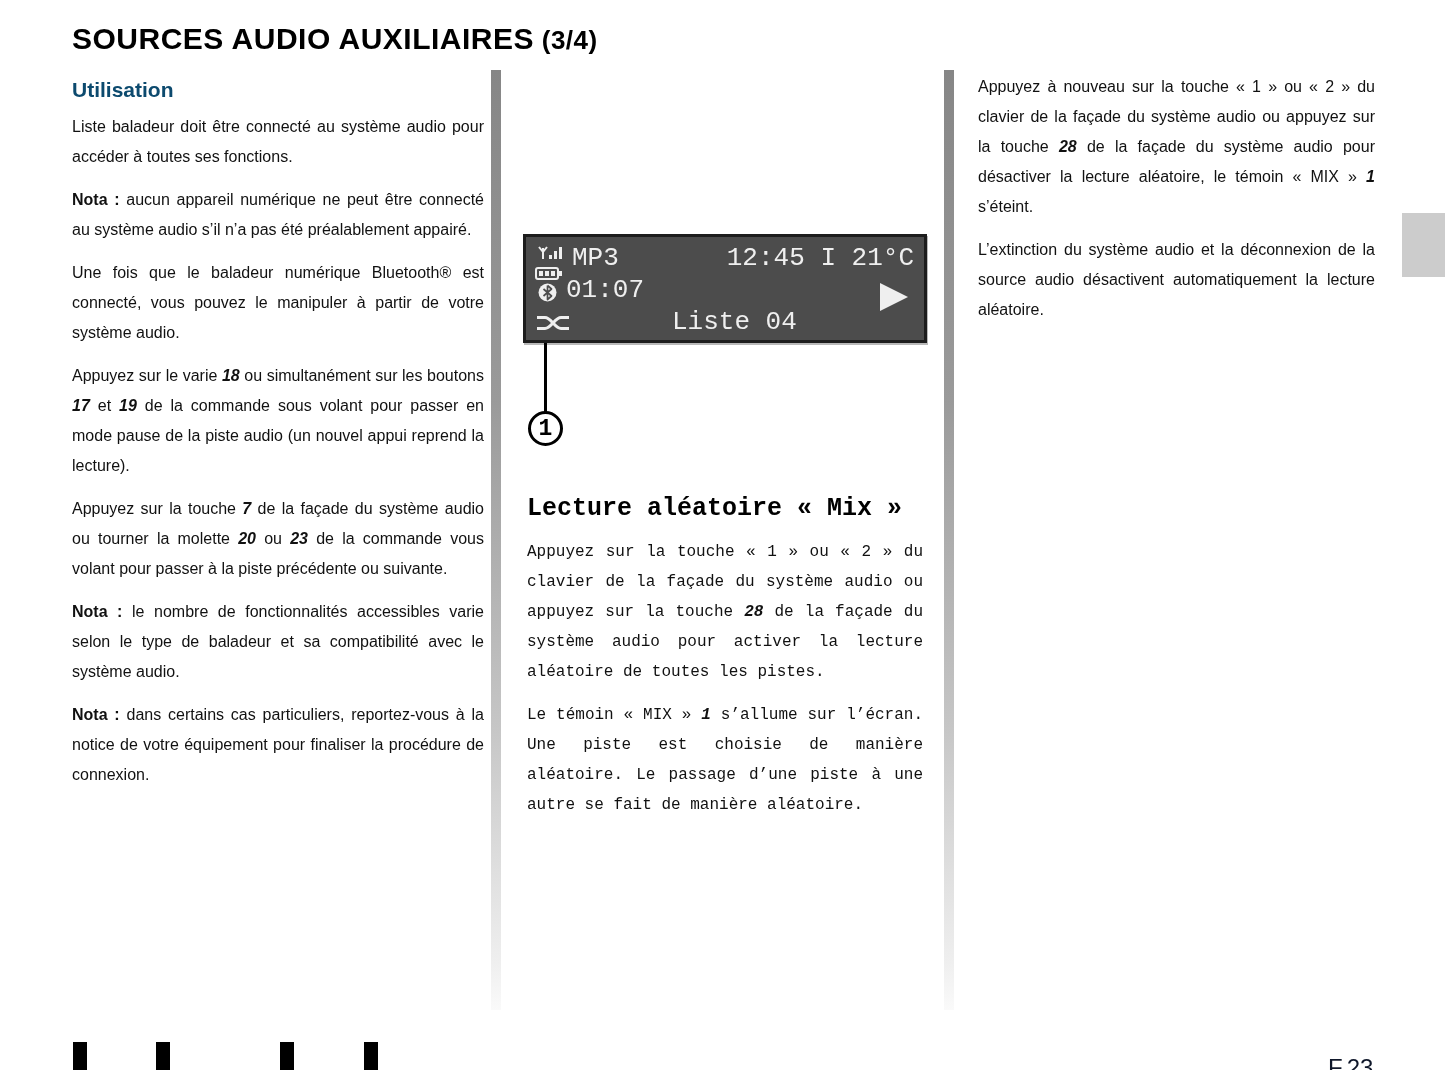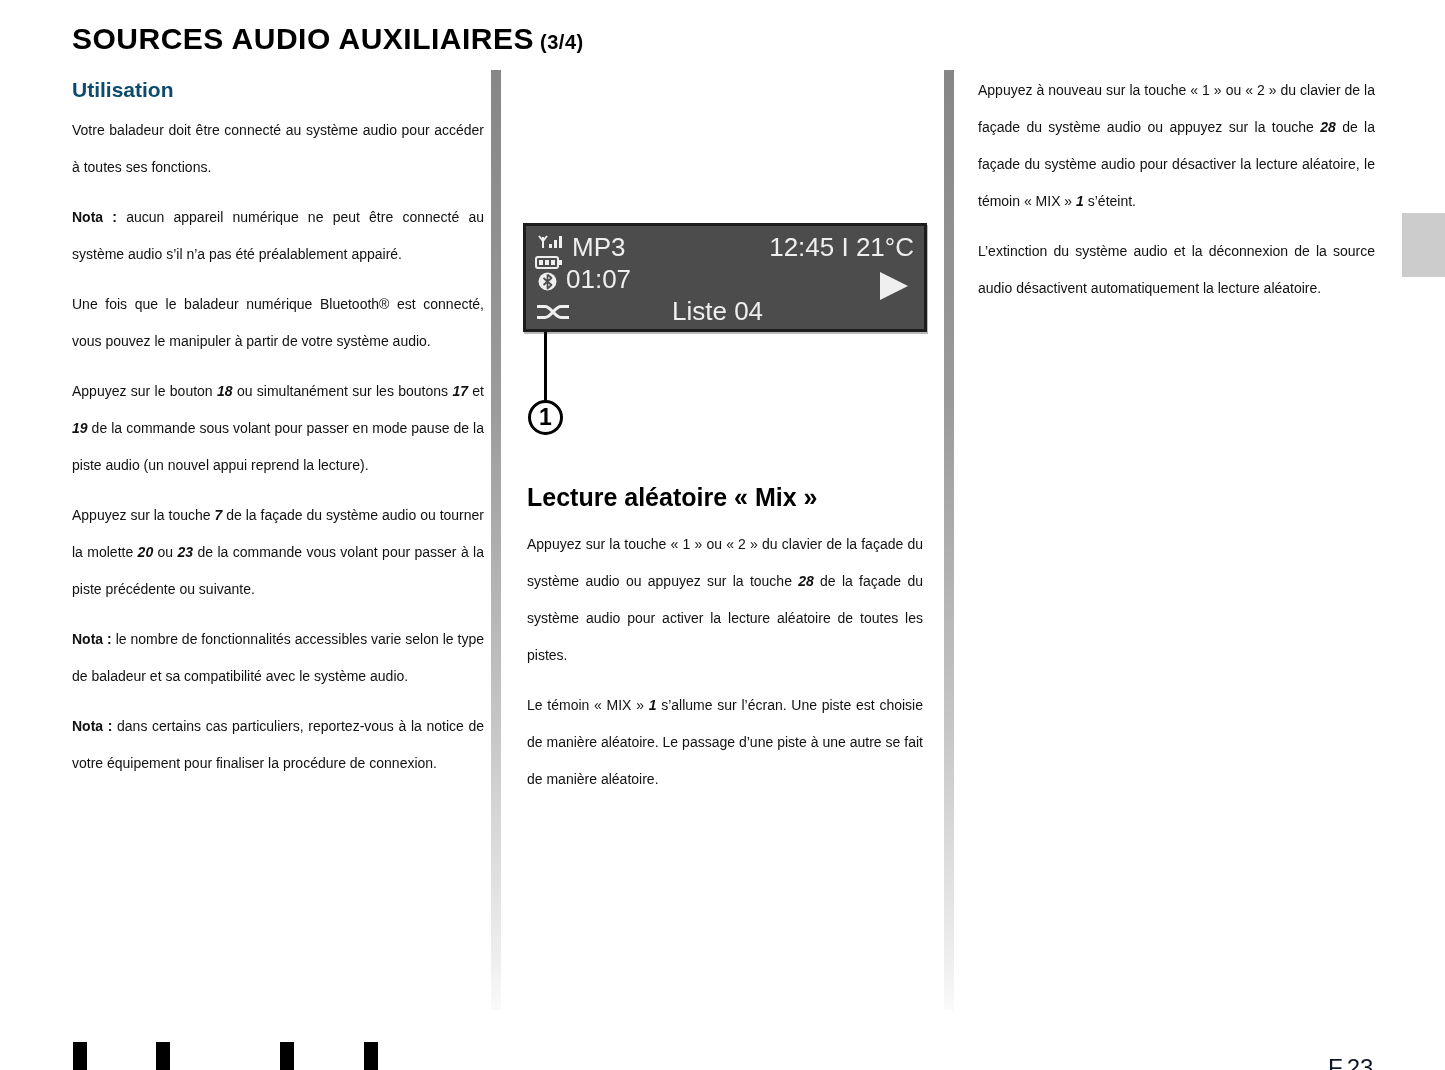"(3/4)" .page-title .title-suffix { font-size: 20px -> 26px }
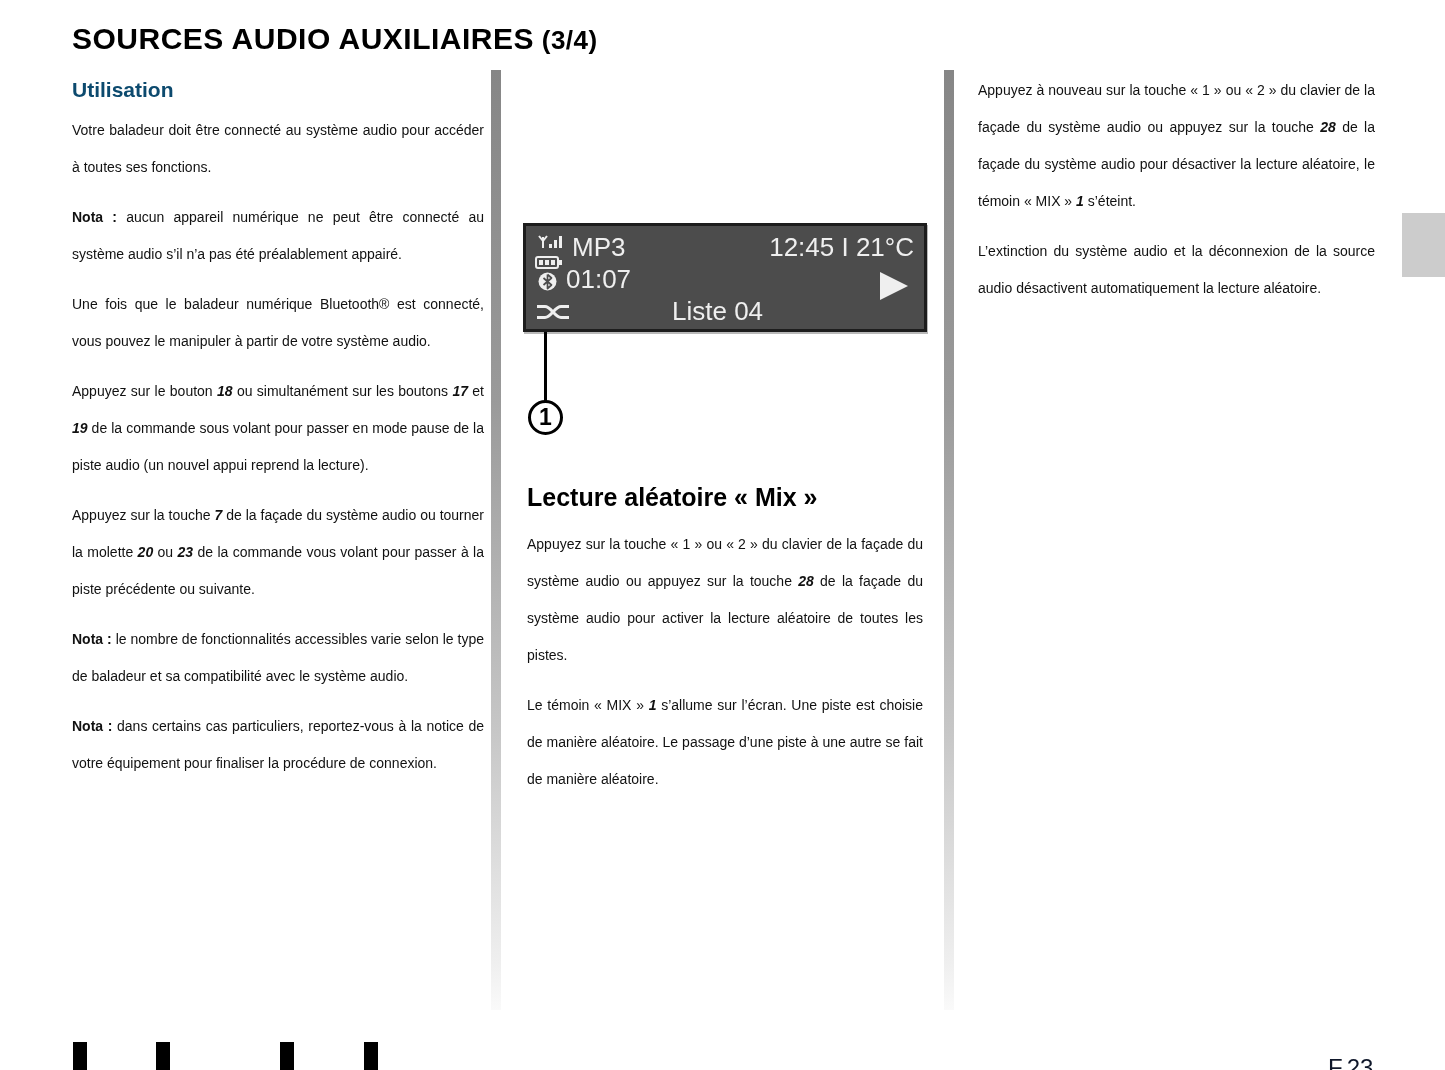"Appuyez à nouveau sur la" .body-par { font-size: 14px -> 16px; line-height: 37px -> 30px }
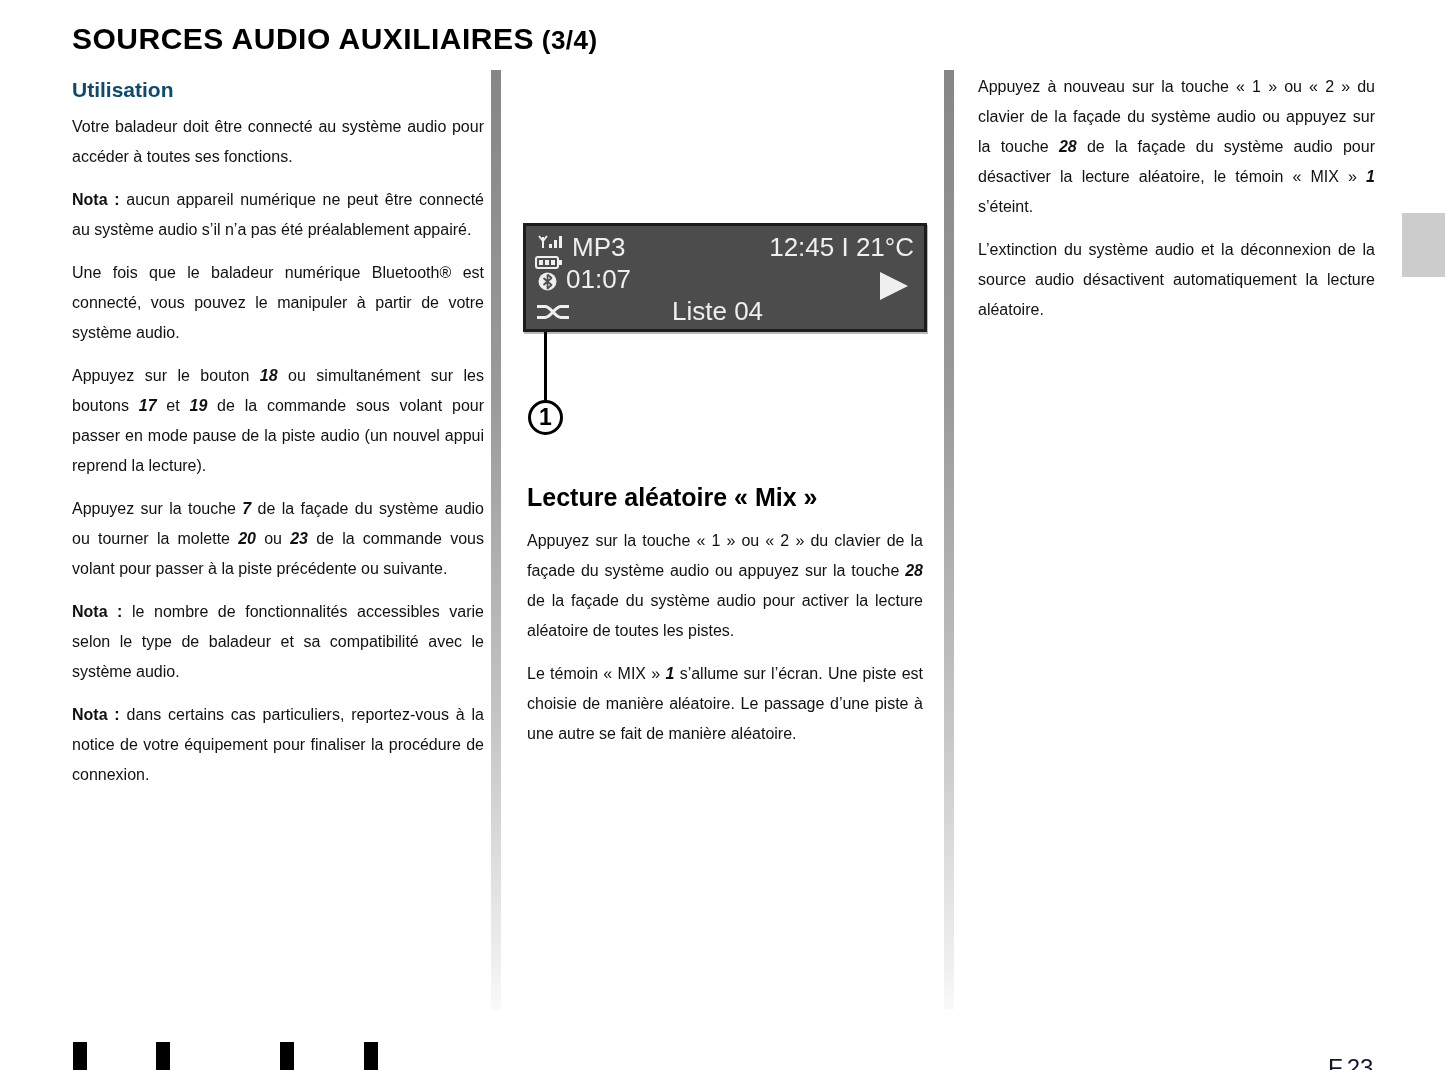"Votre baladeur doit être connecté" span { text: Votre -> Liste }
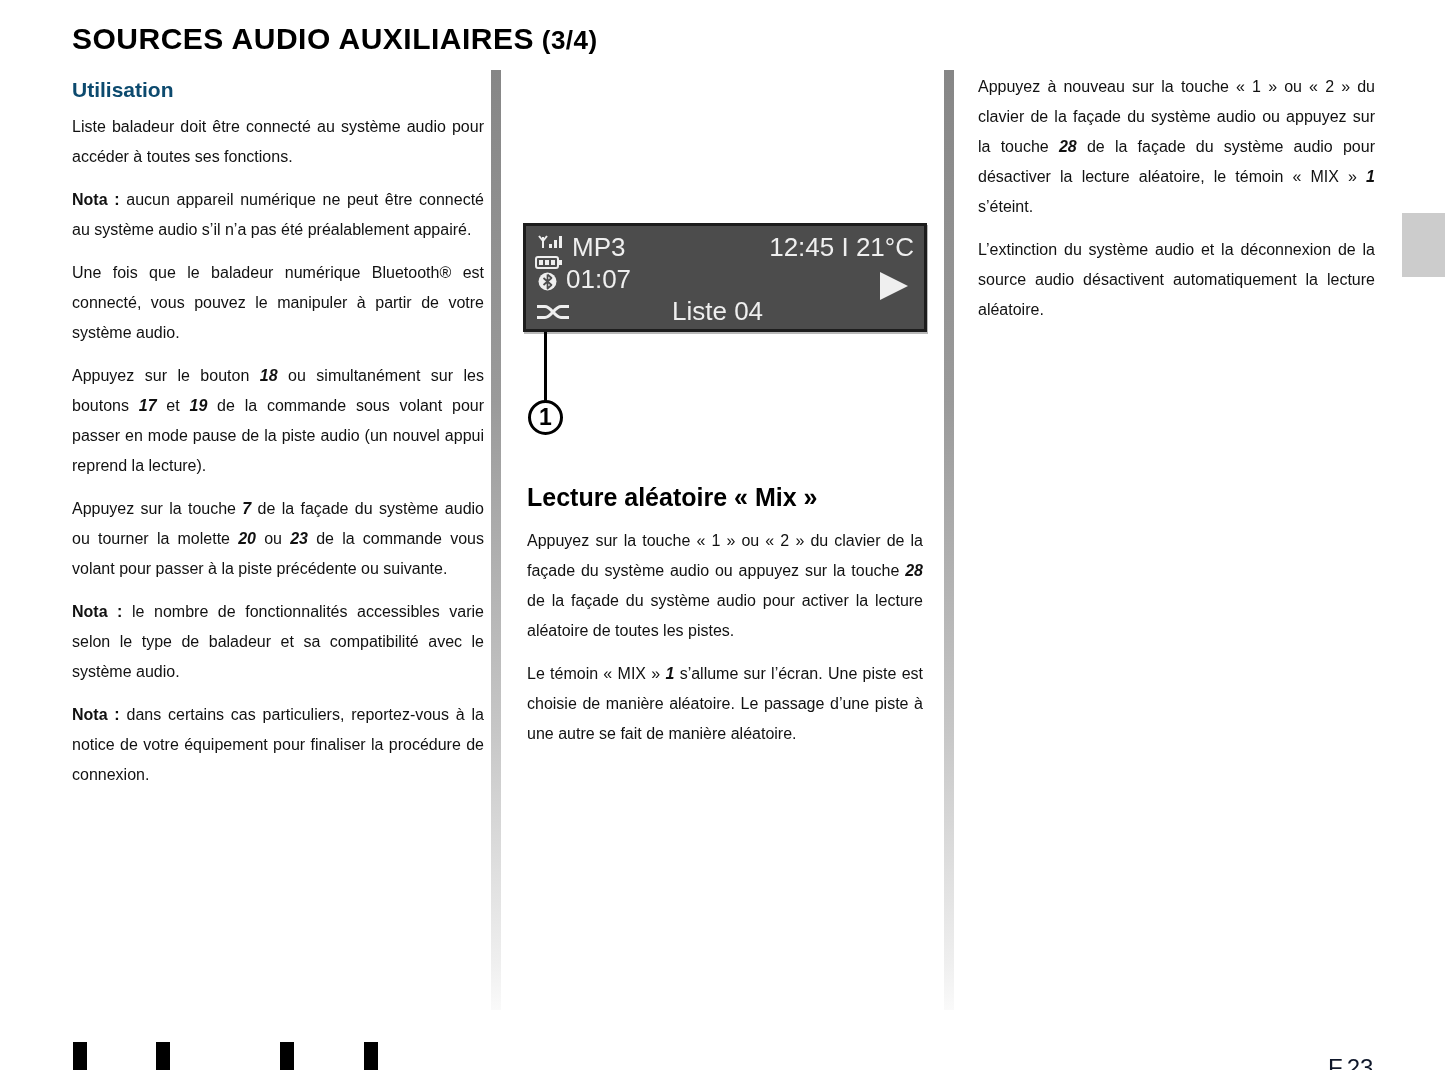"MP3" .col-middle { font-family: none -> Liberation Mono, monospace; top: 223px -> 234px }
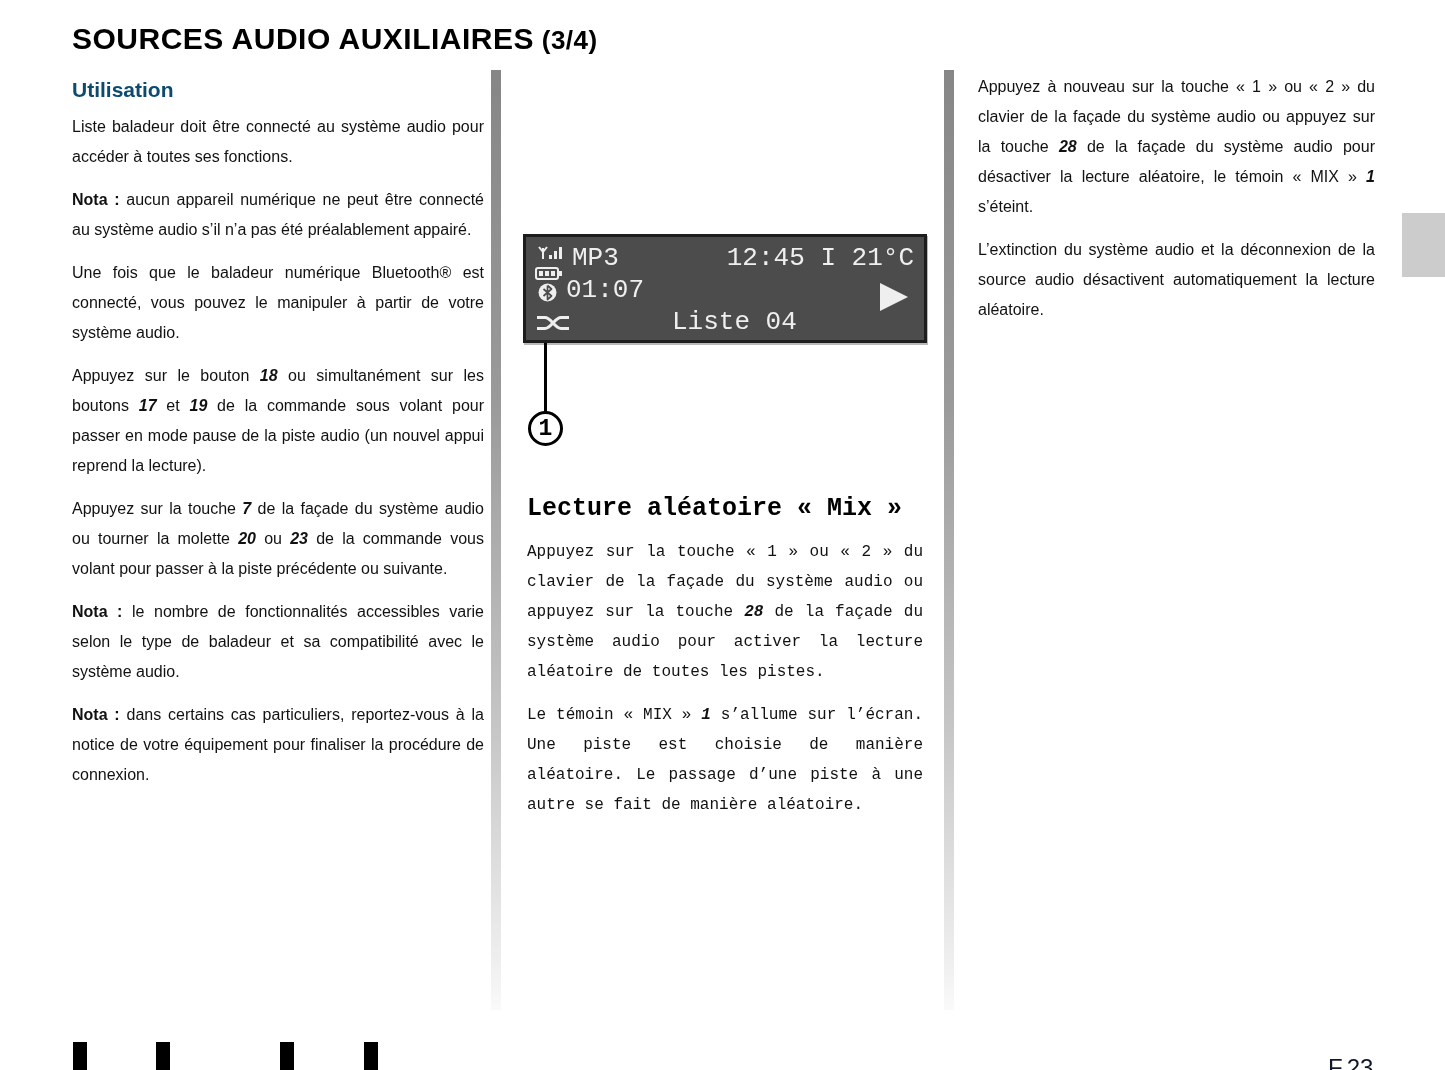"Appuyez sur le bouton" span { text: bouton -> varie }
